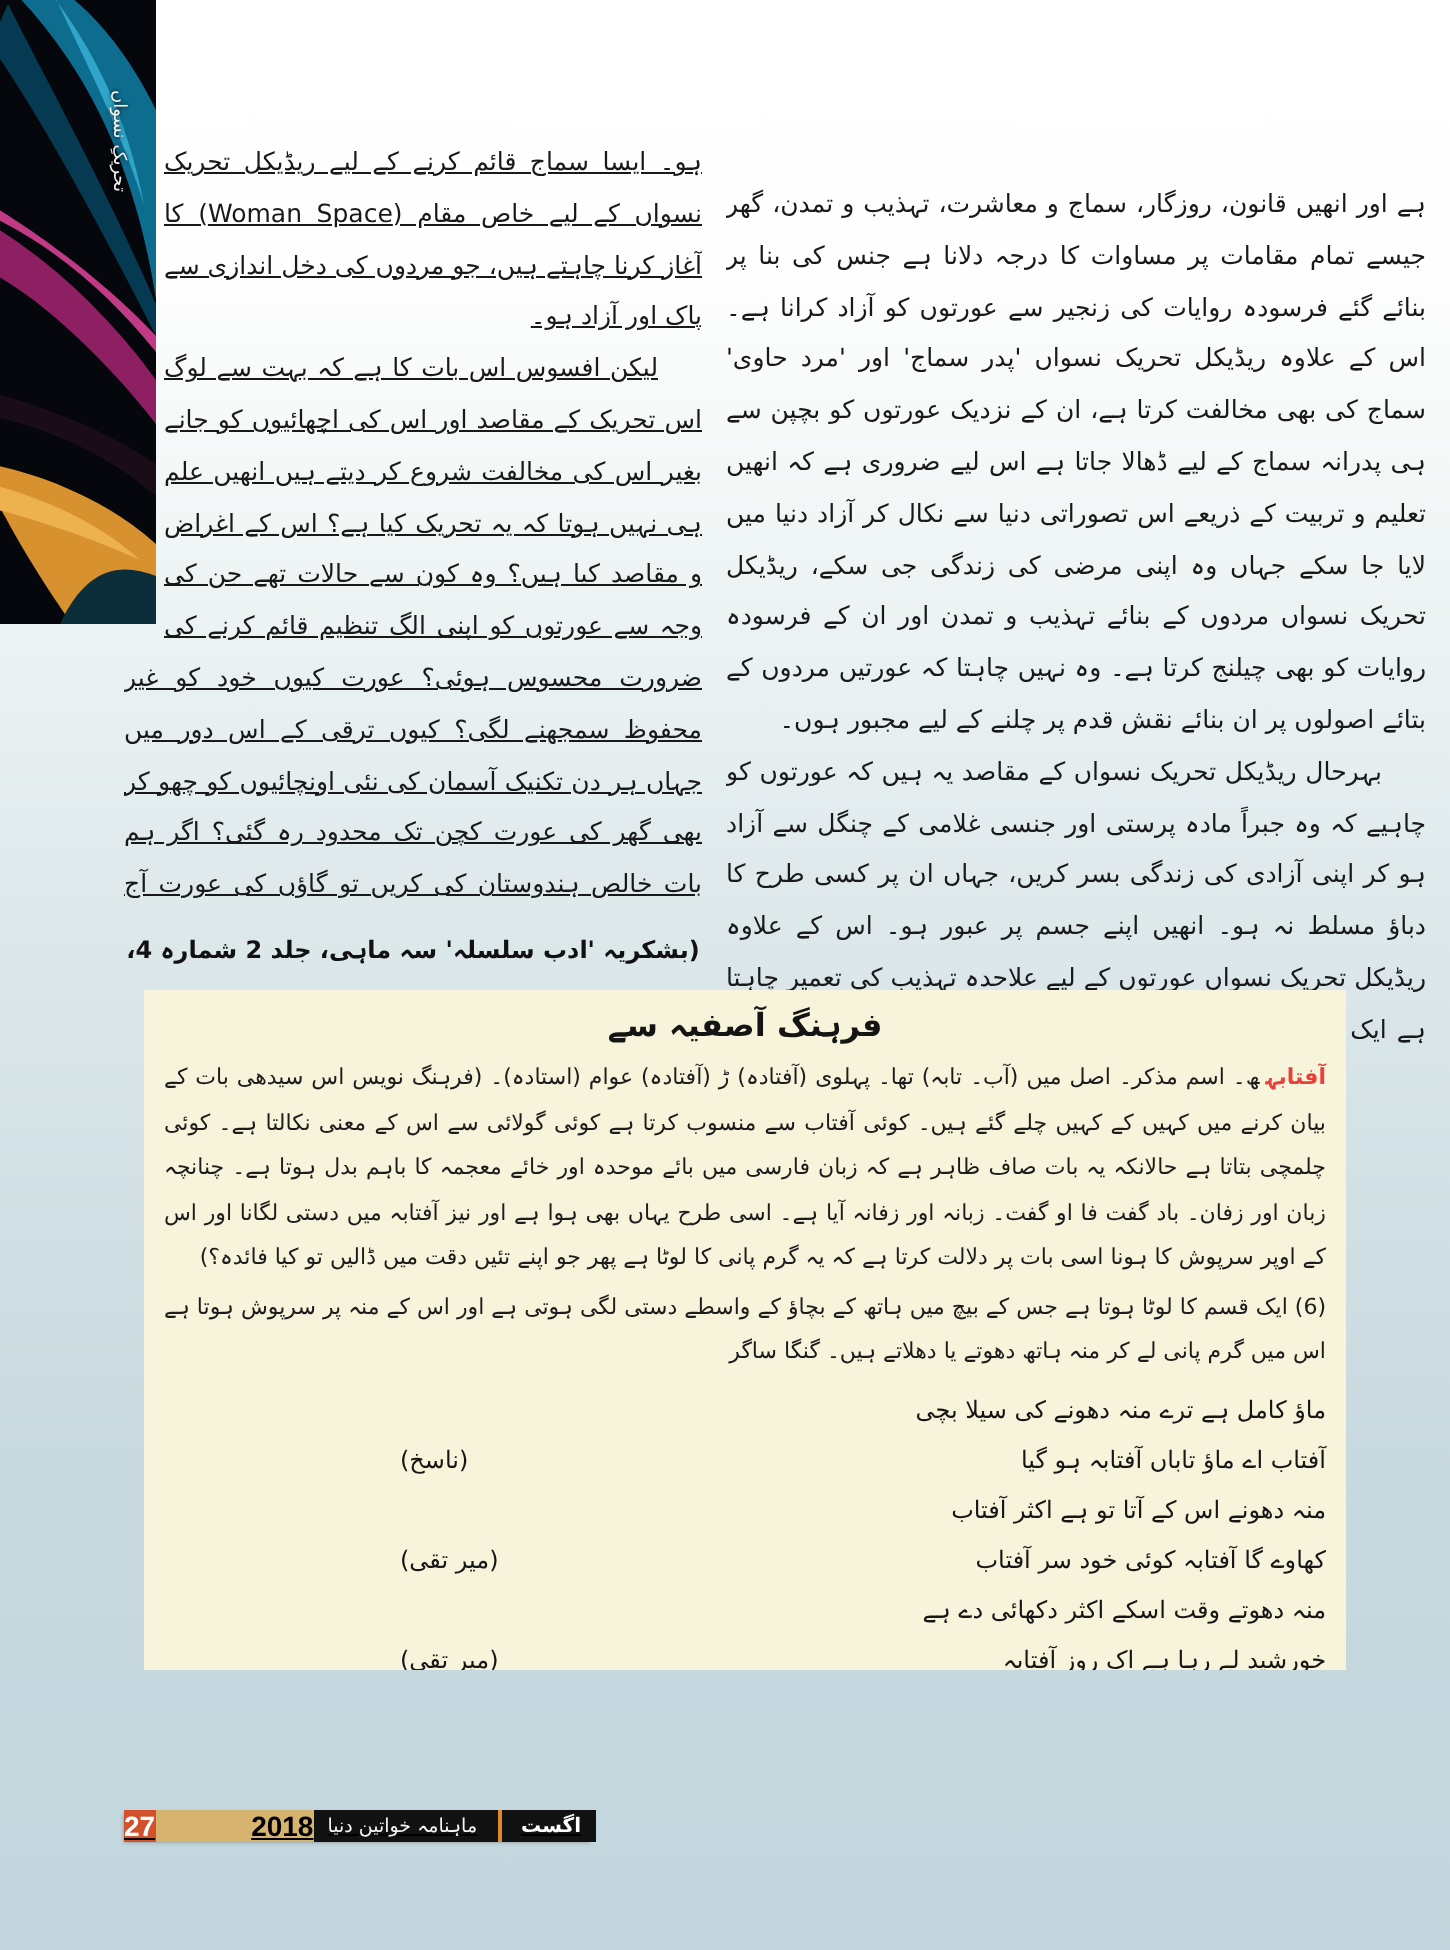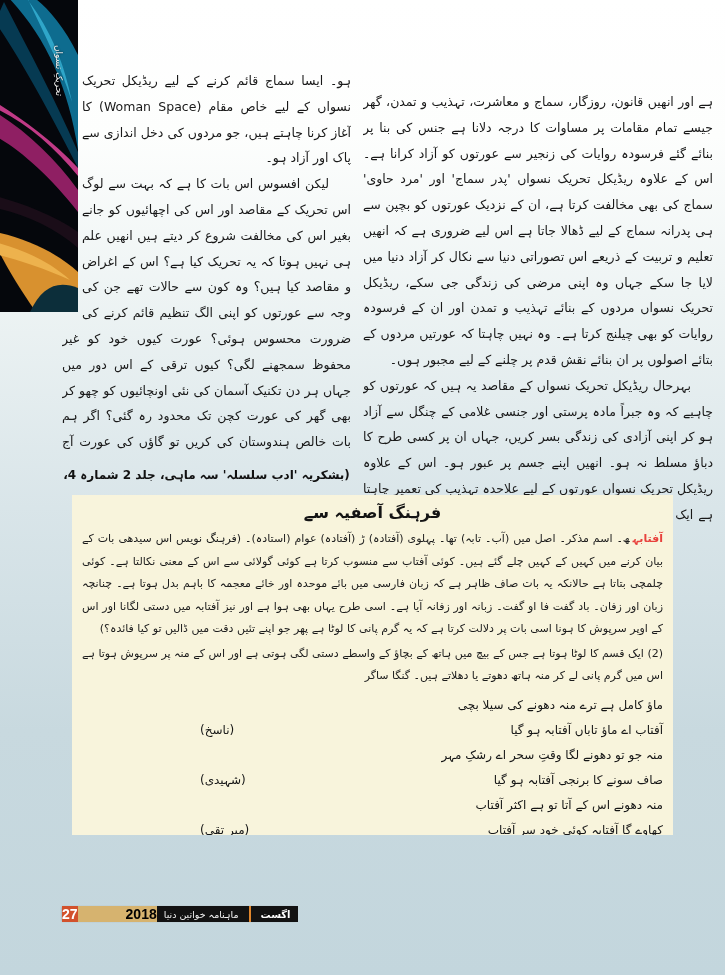"ہو۔ ایسا سماج قائم کرنے" .lc-flow { text-decoration: none -> underline }
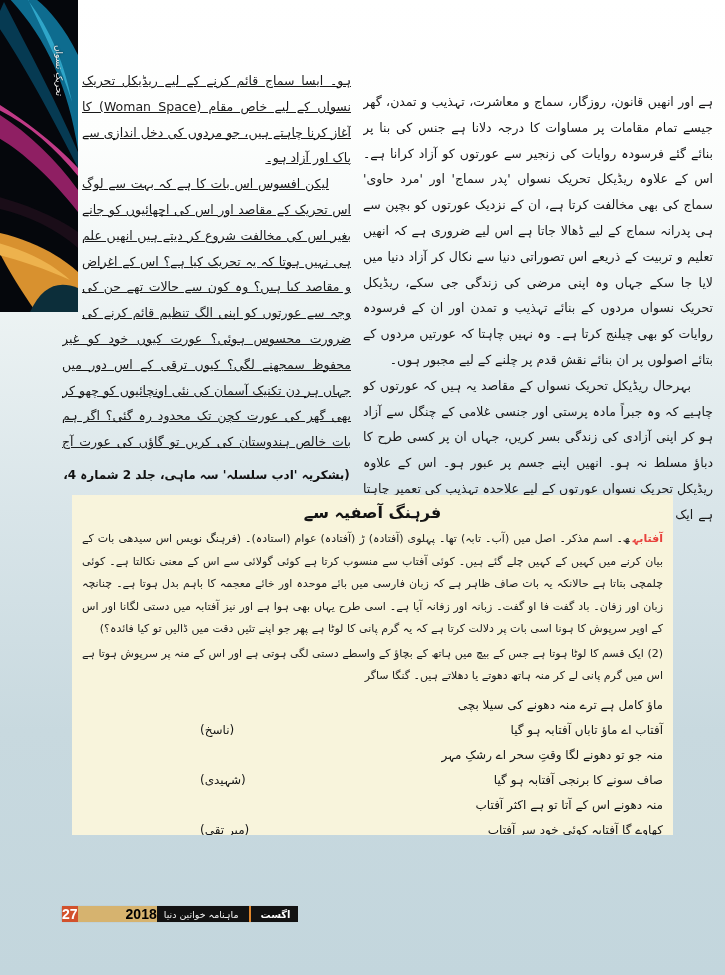"(2) ایک قسم کا لوٹا" p.definition { text: 2 -> 6 }
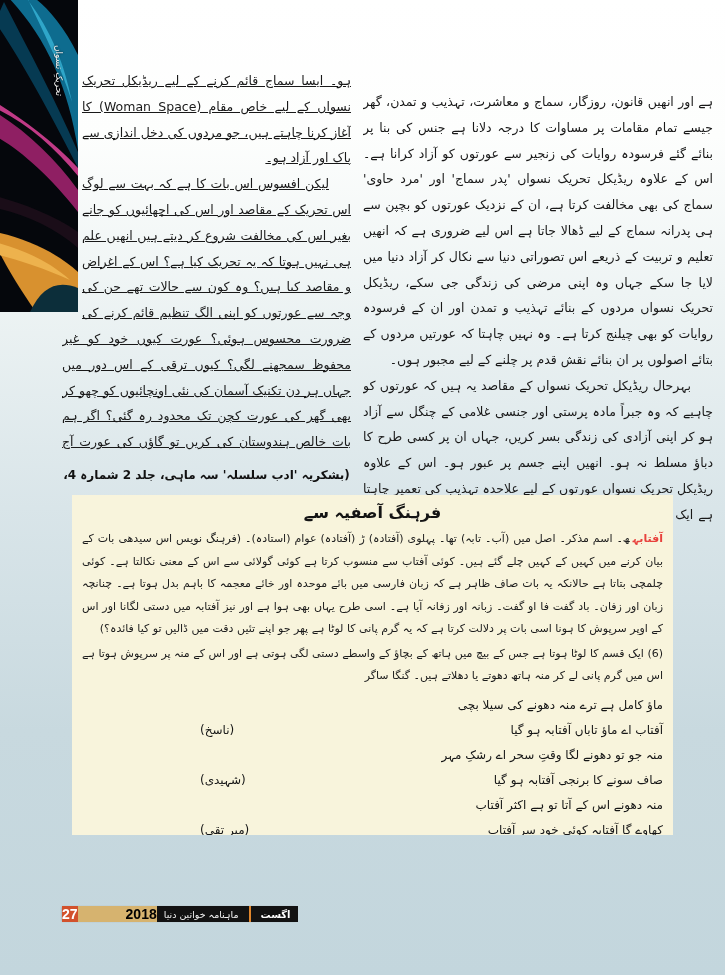"منہ جو تو دھونے لگا" div.couplet { html: <div> <div>منہ جو تو دھونے لگا وقتِ سحر اے رشکِ مہر</div> <div> <div>صاف سونے کا برنجی آفتابہ ہو گیا</div> <span>(شہیدی)</span> </div> </div> -> none }
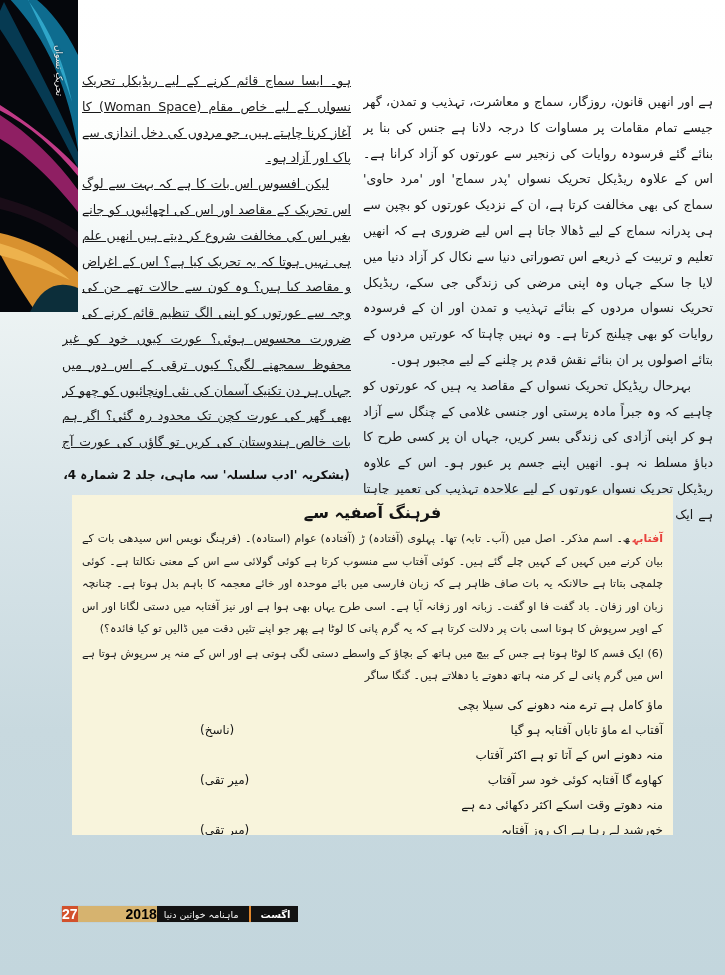"27" .footer { align-items: flex-start -> center; text-decoration: none -> underline }
